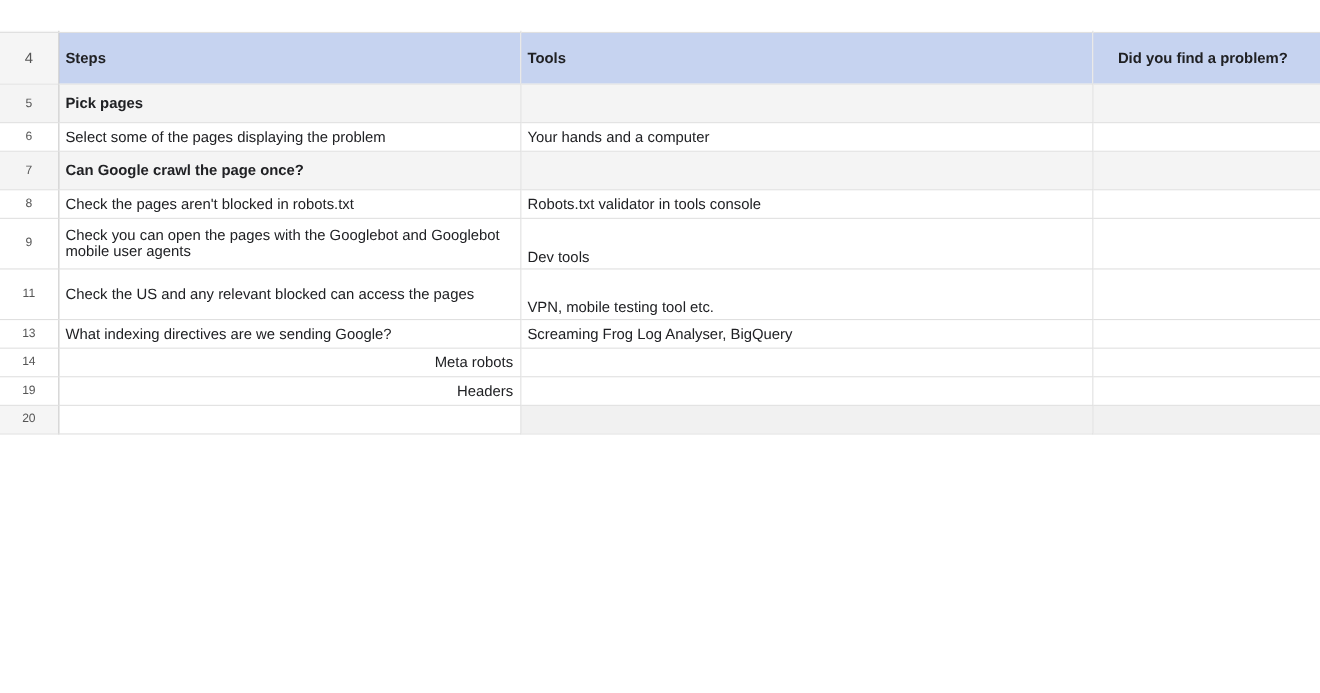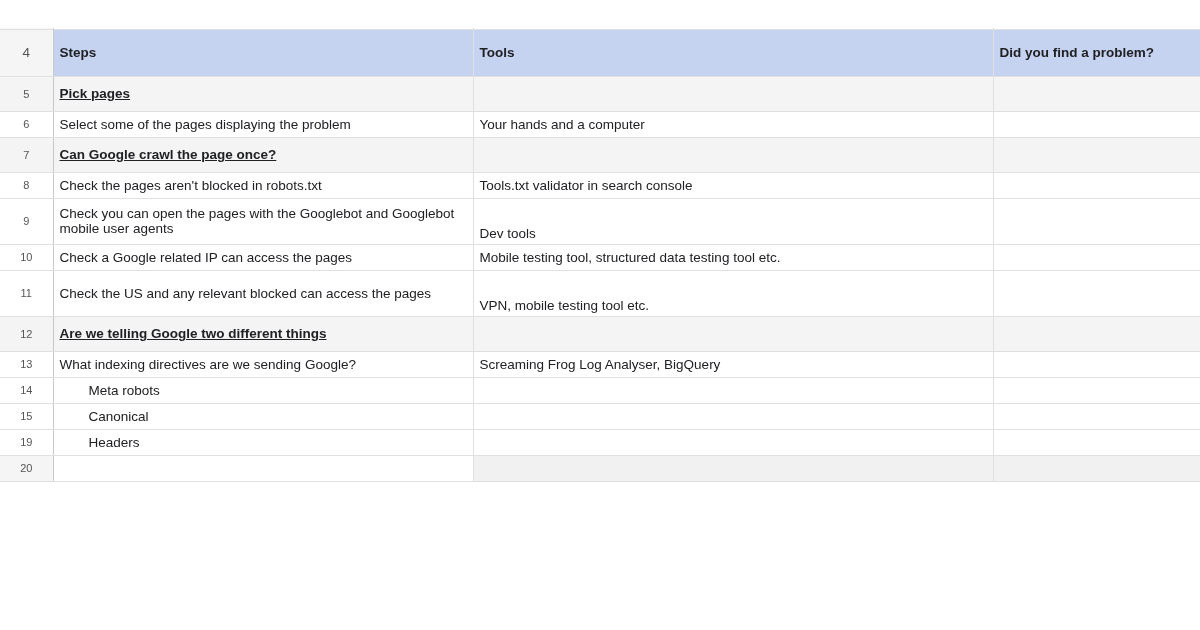"Did you find a problem?" td.rightal { text-align: left -> center }
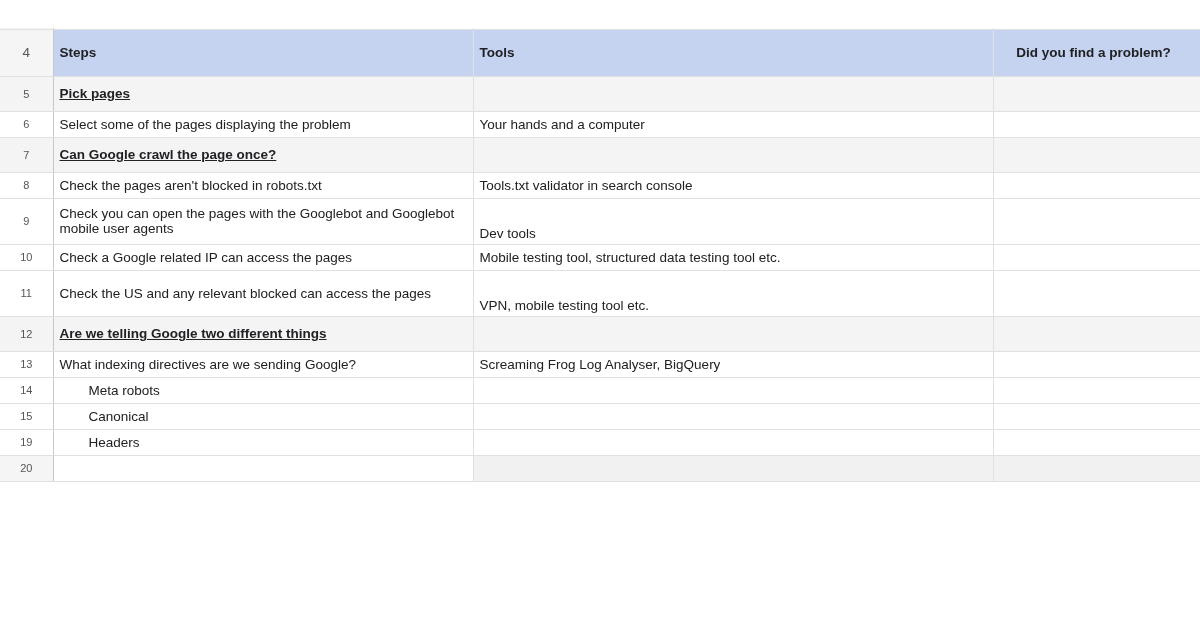"Pick pages" td.secrow { text-decoration: underline -> none }
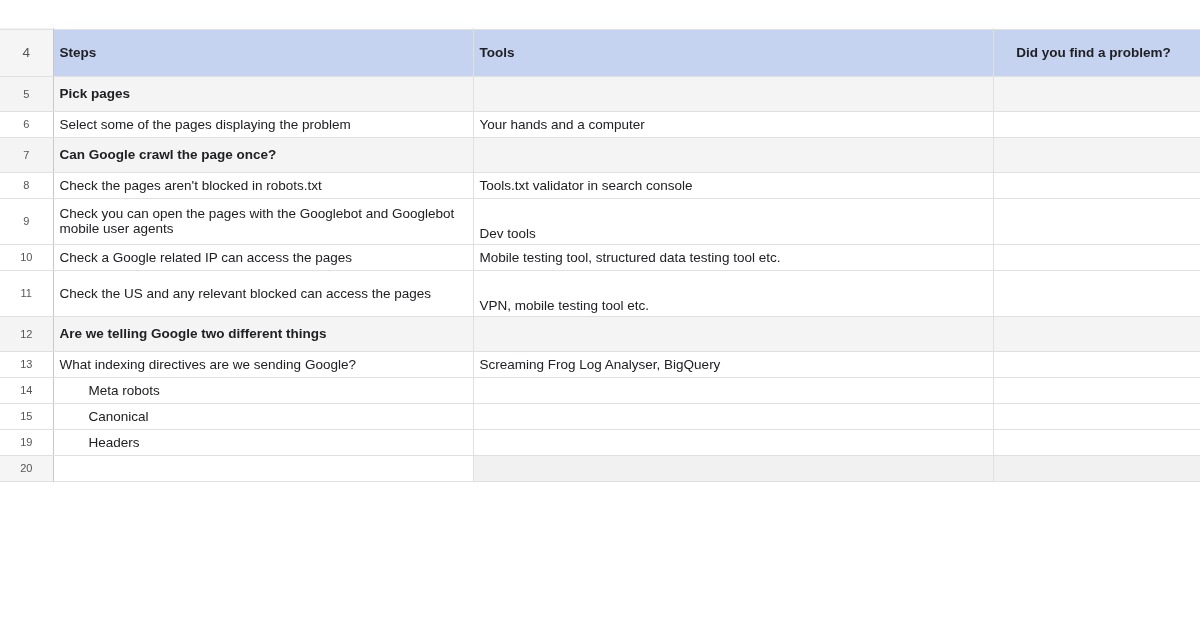"Tools.txt validator in search console" td.norm { text: Tools.txt validator in search -> Robots.txt validator in tools }
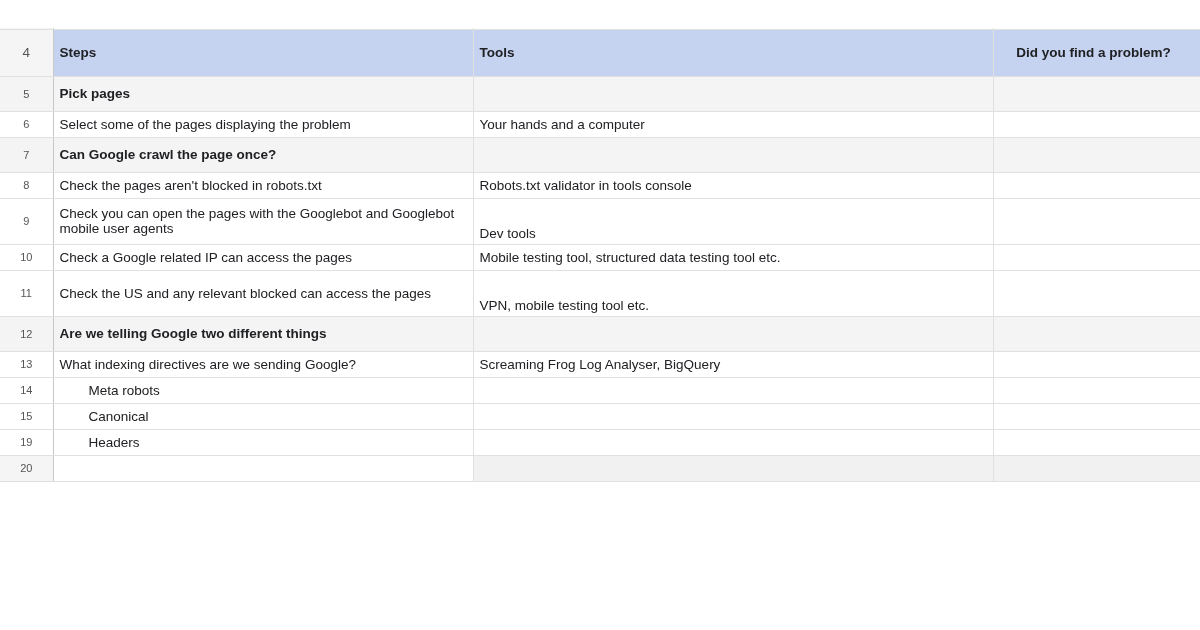"10" tr.entry { html: <tr> <td>10</td> <td>Check a Google related IP can access the pages</td> <td>Mobile testing tool, structured data testing tool etc.</td> <td></td> </tr> -> none }
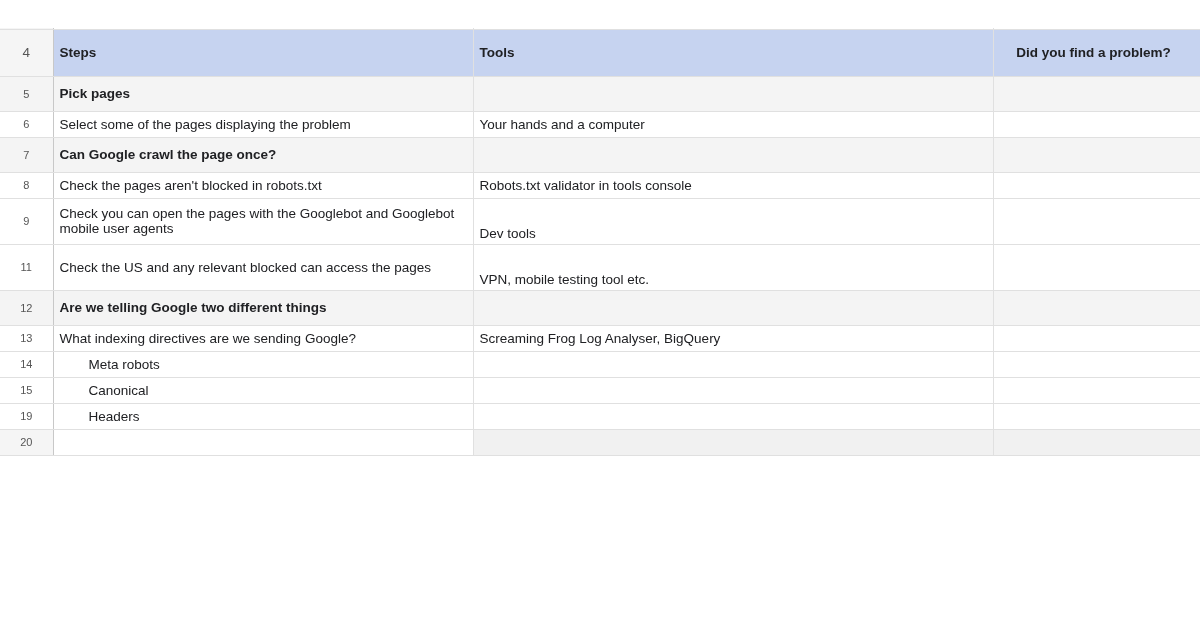"12" tr.section { html: <tr> <td>12</td> <td>Are we telling Google two different things</td> <td></td> <td></td> </tr> -> none }
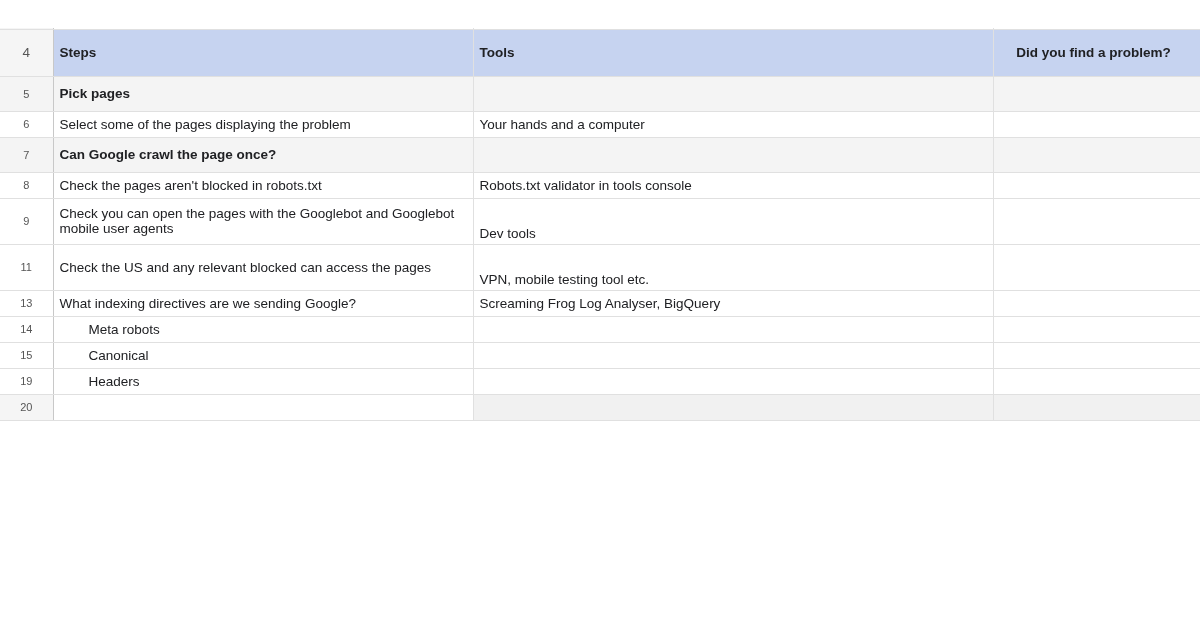"Meta robots" td.indent { text-align: none -> right }
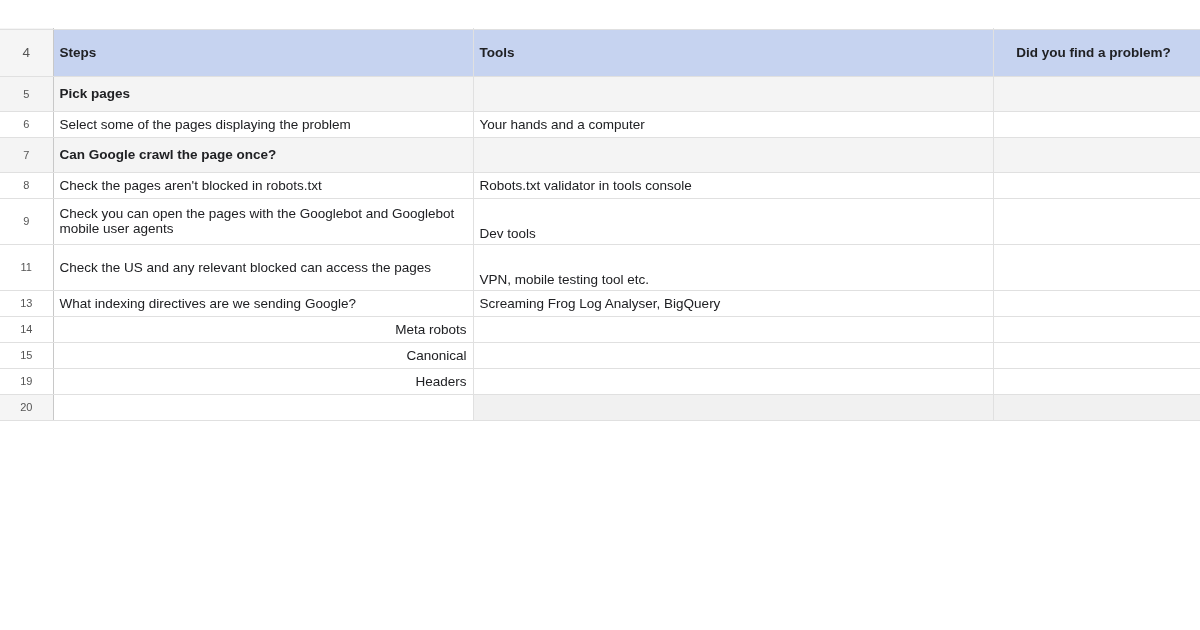"15" tr.entry { html: <tr> <td>15</td> <td>Canonical</td> <td></td> <td></td> </tr> -> none }
